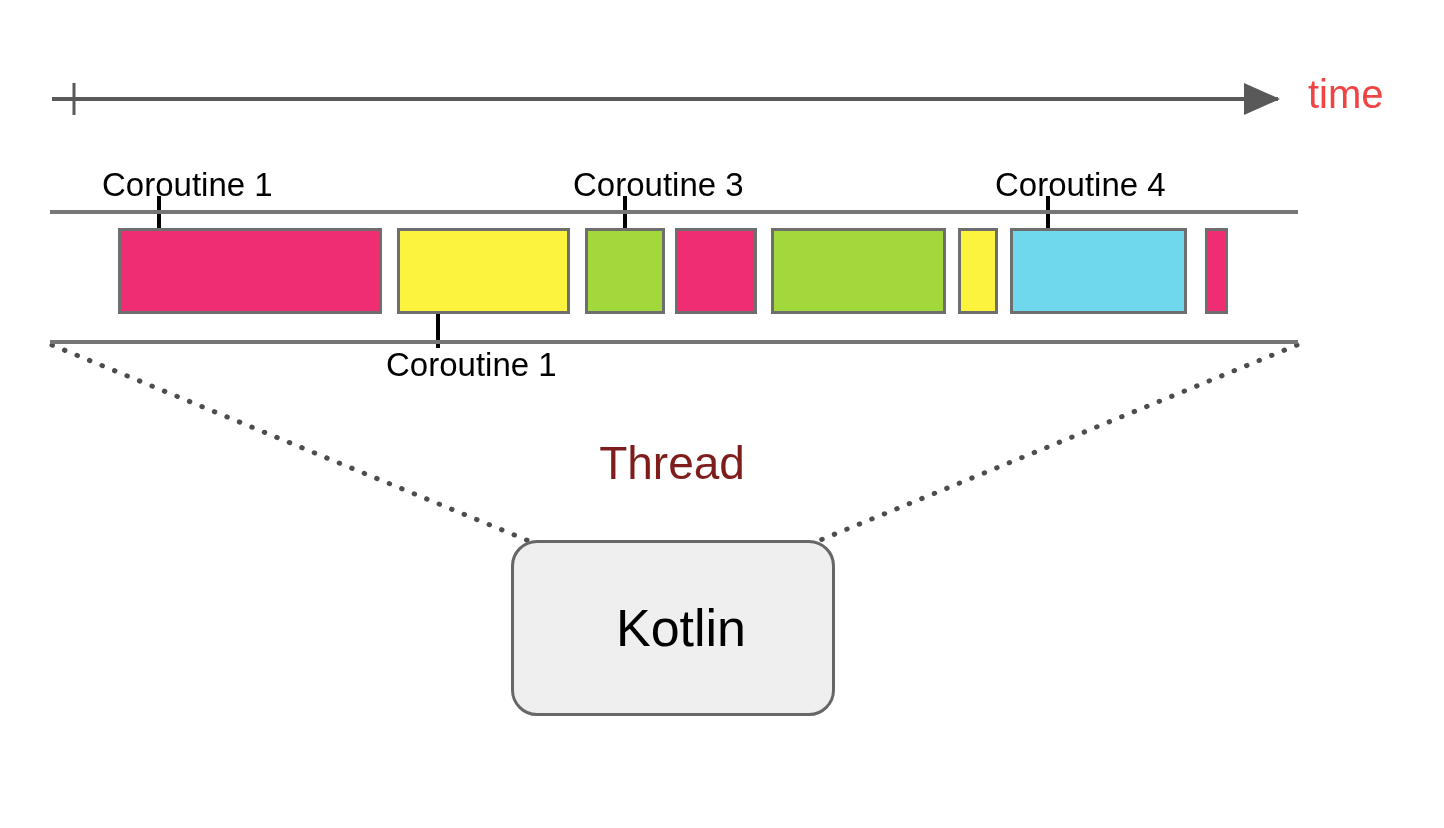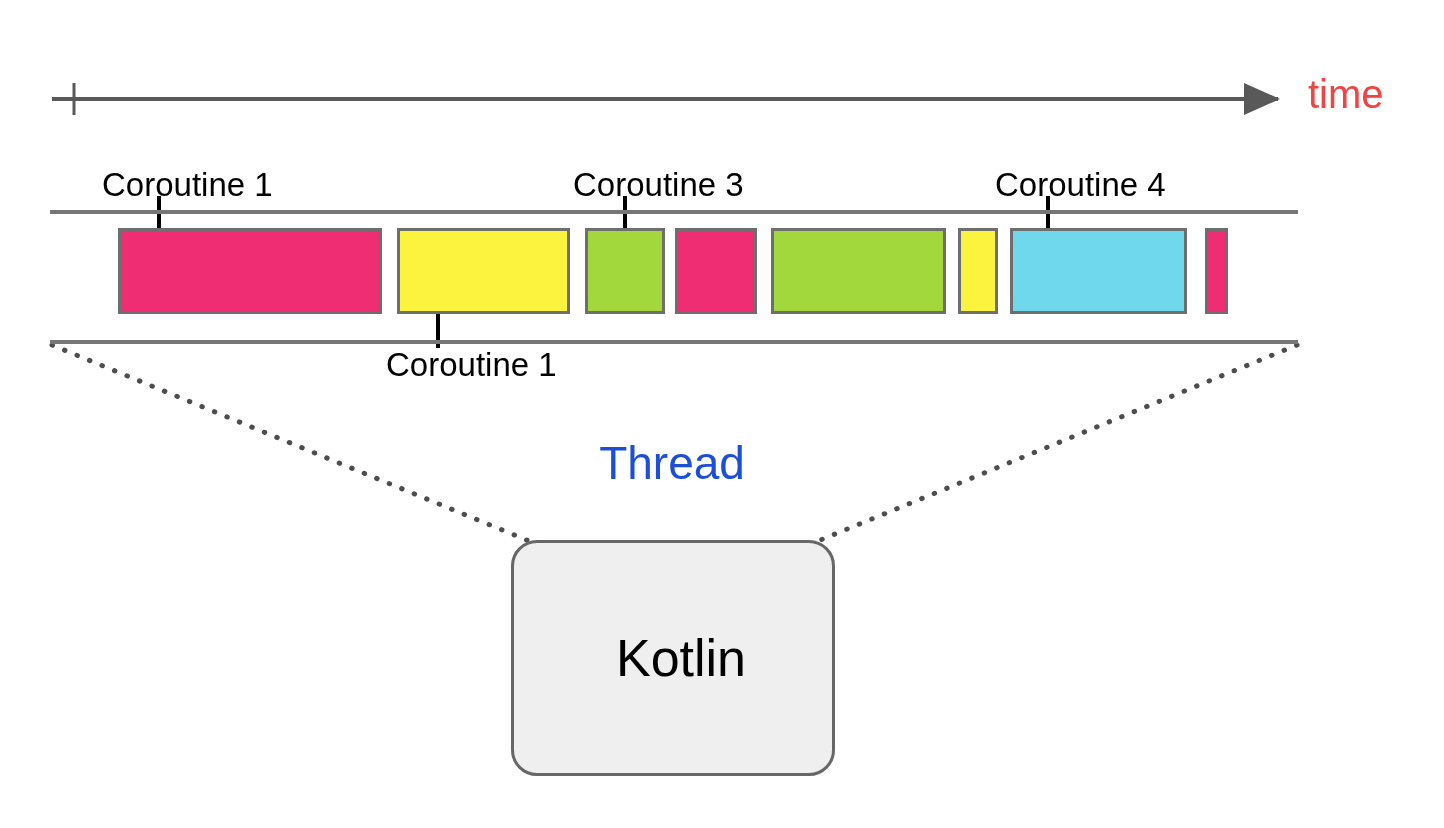"Thread" .thread-caption { color: #1d4ed8 -> #7f1d1d }
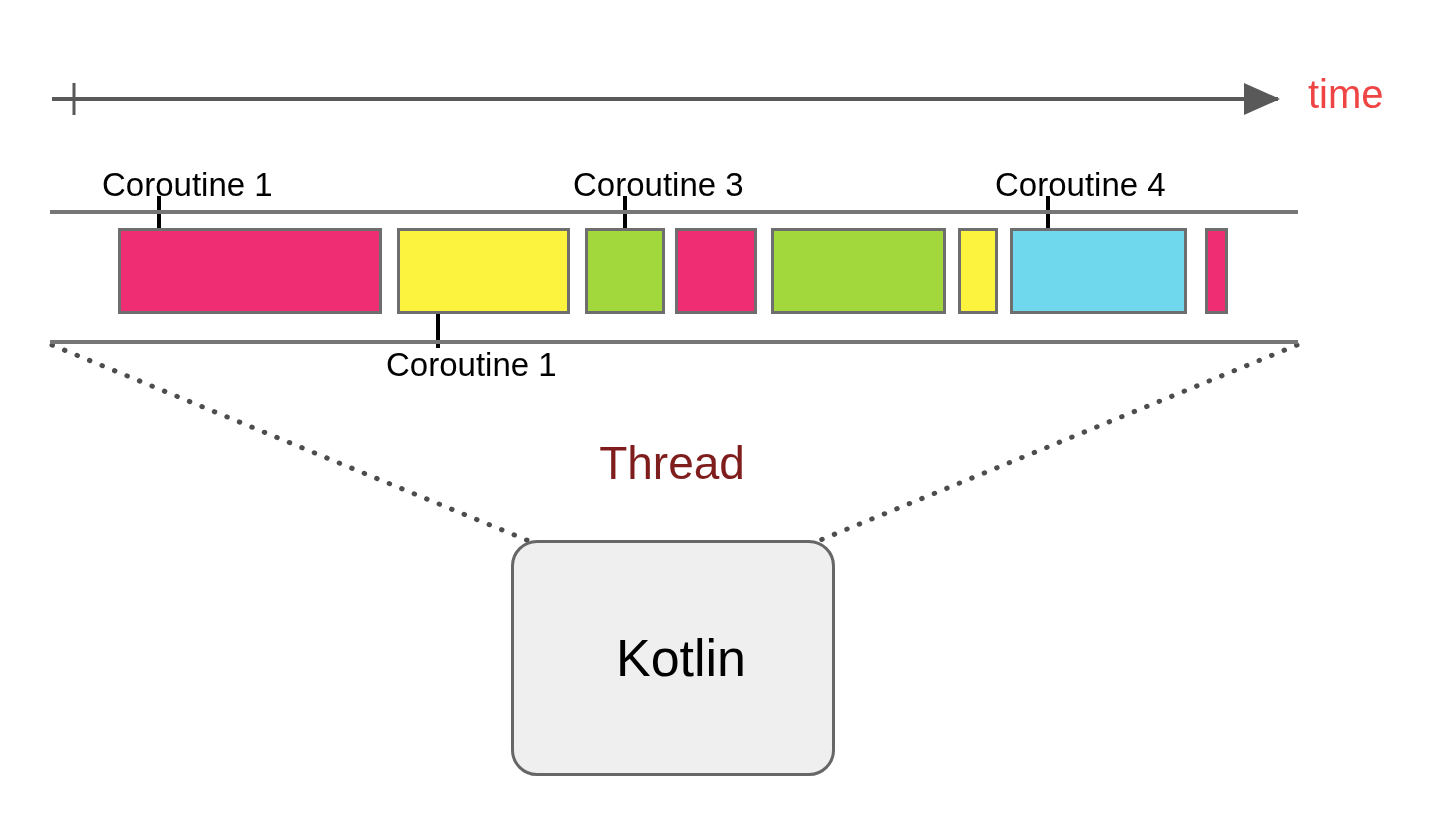"Kotlin" .runtime-box { height: 236px -> 176px }
